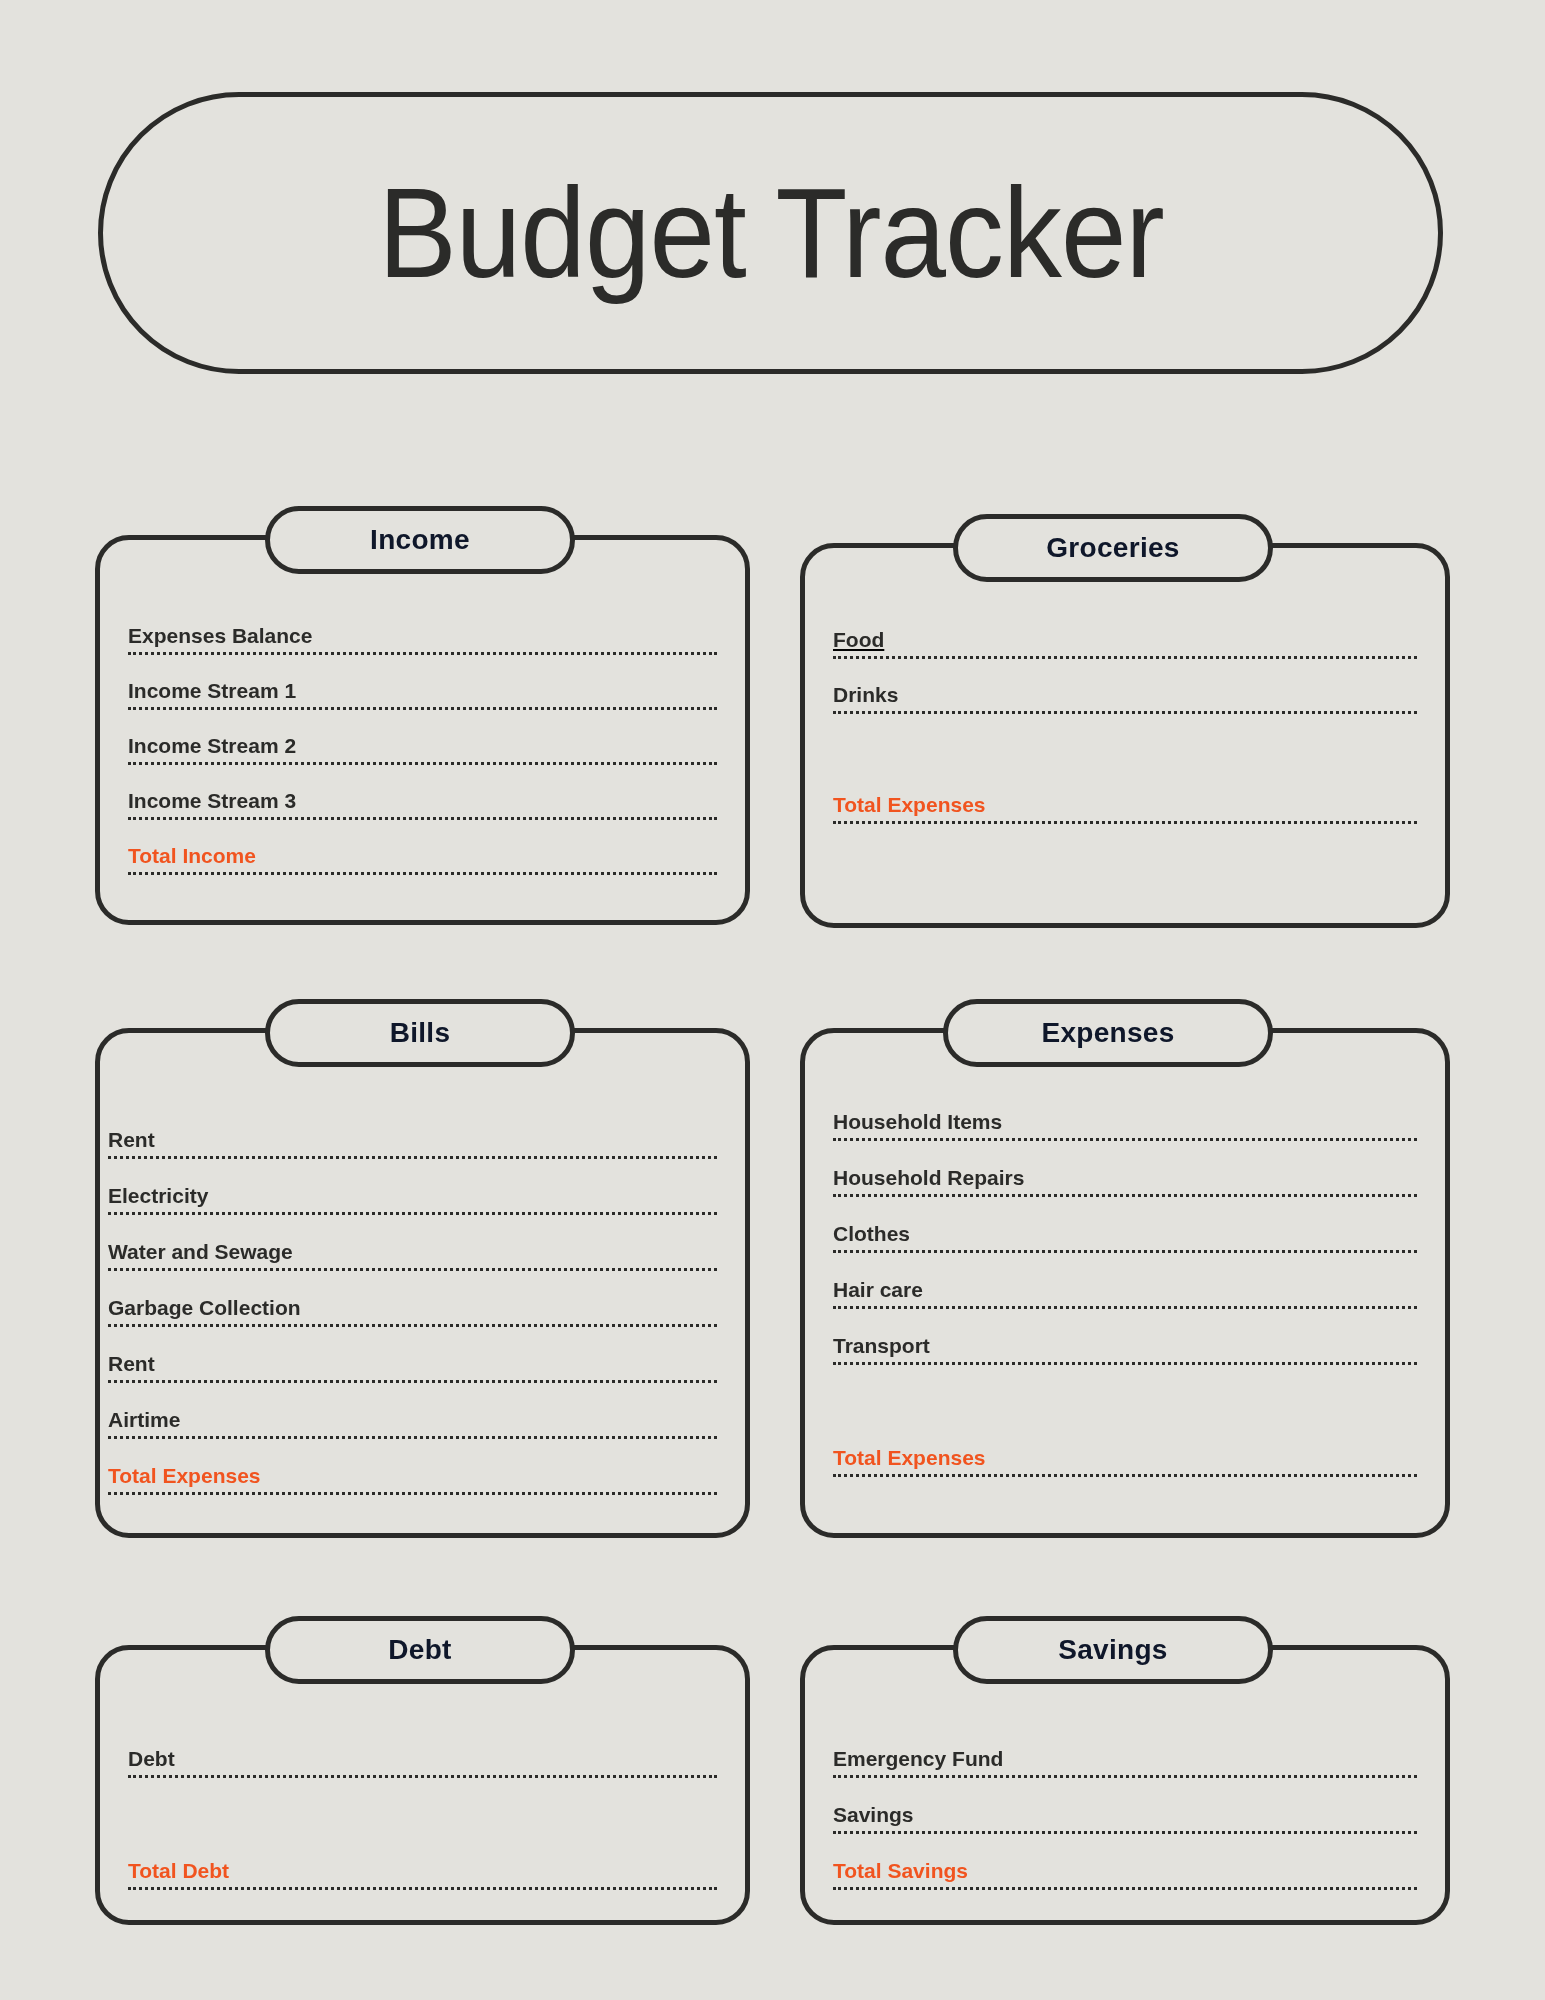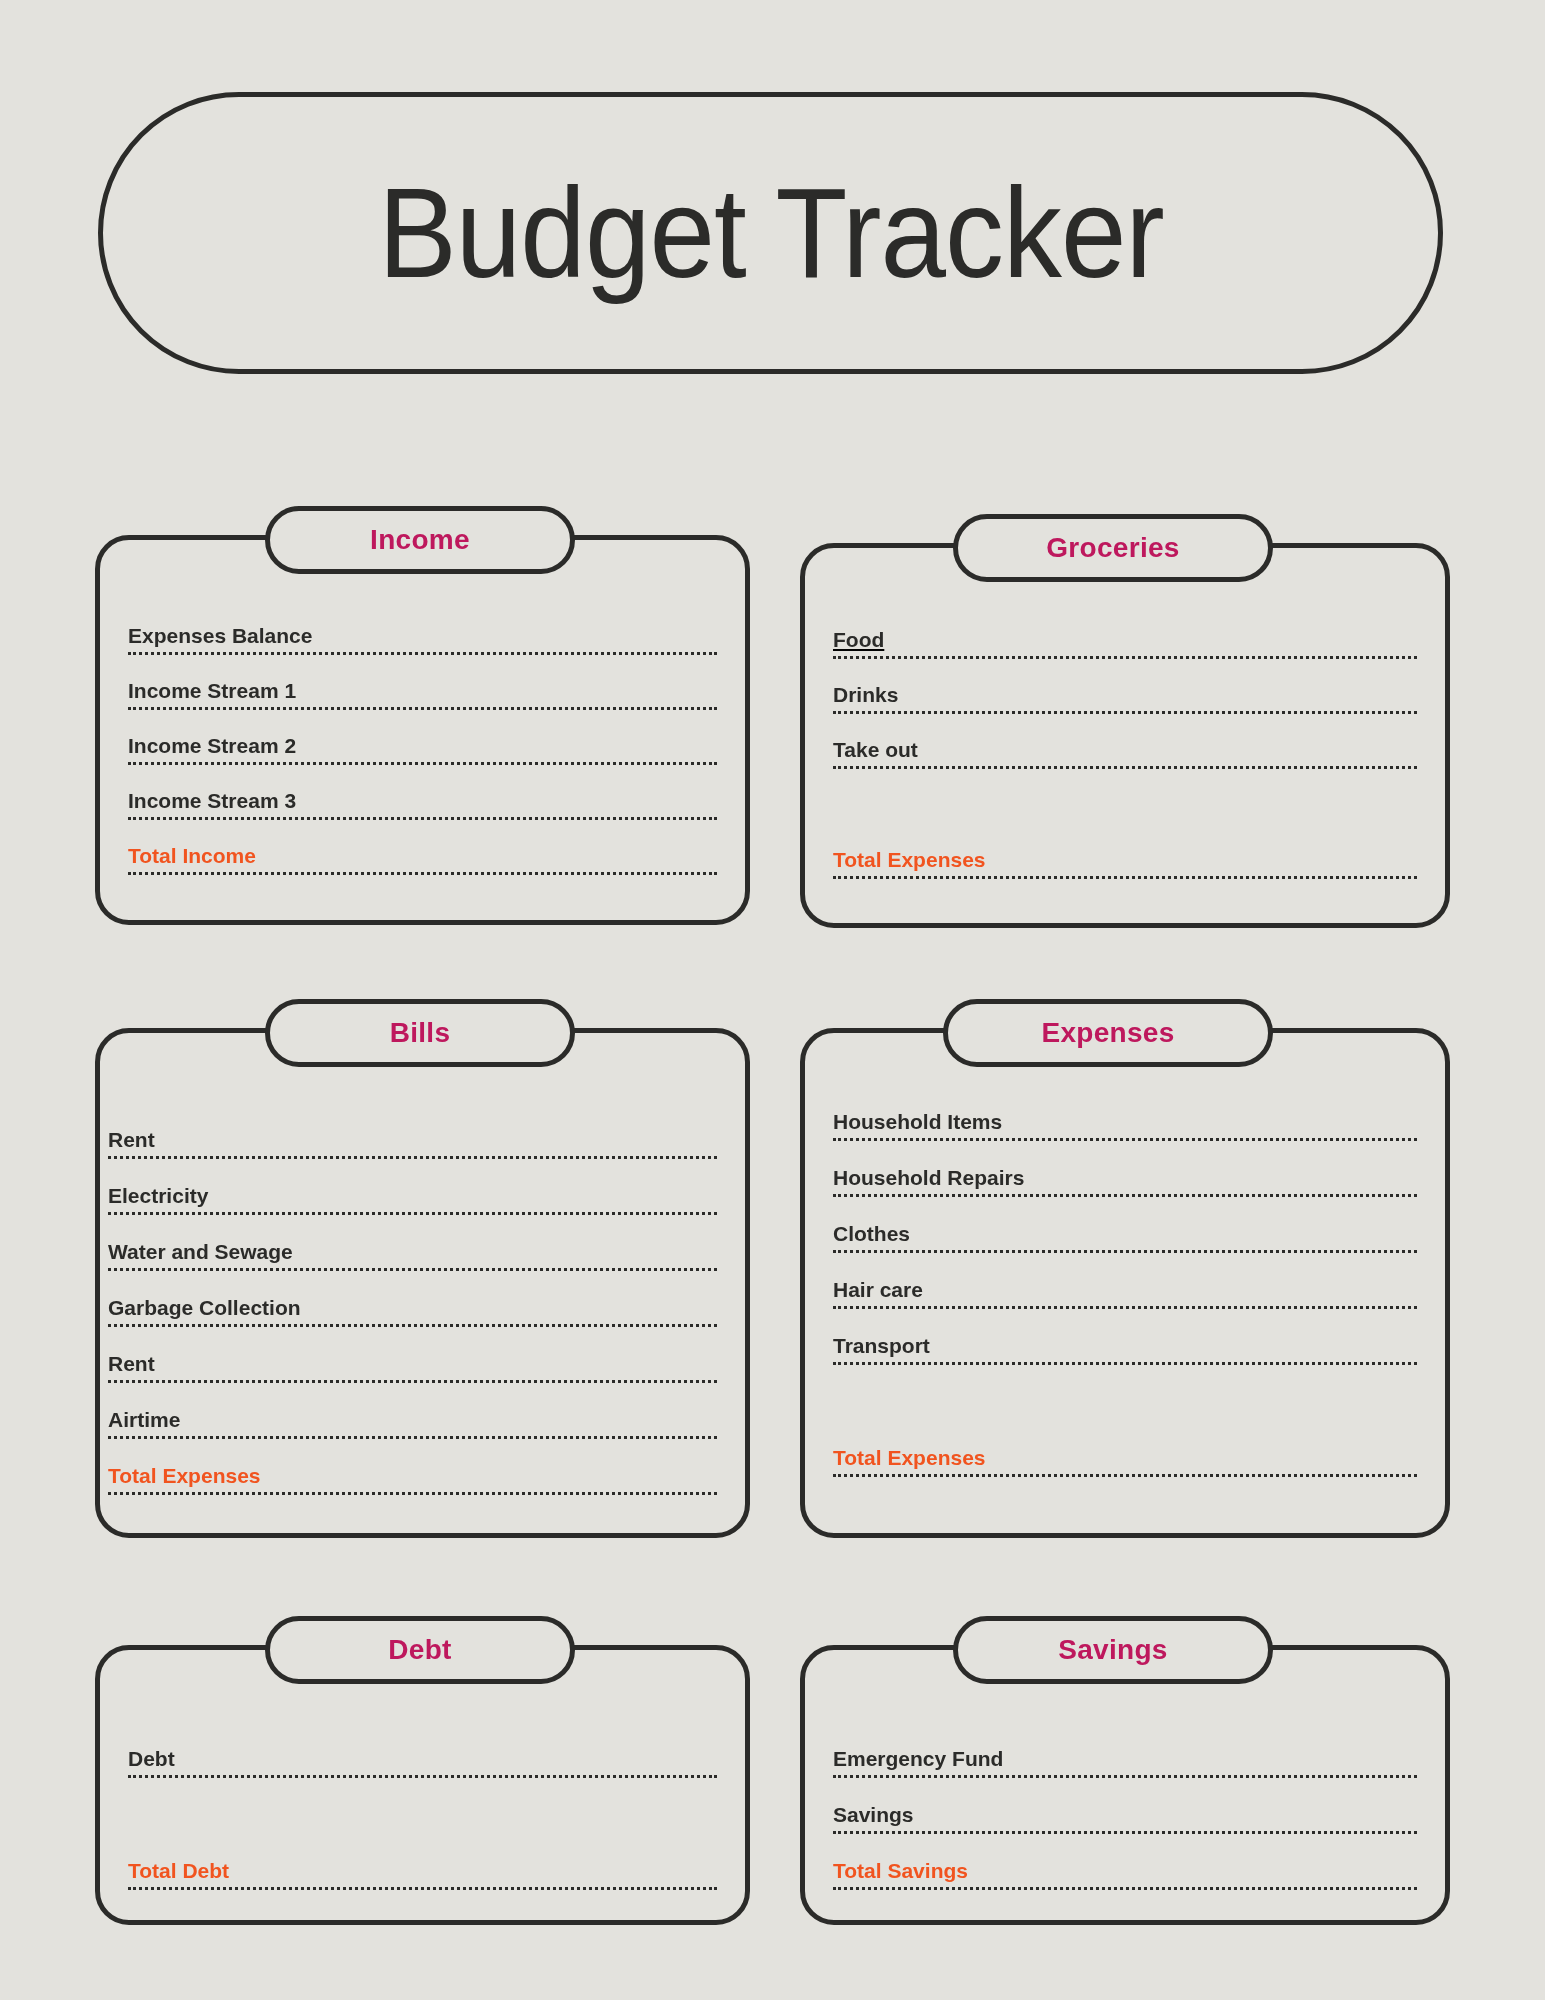"Income" .card-pill-label { color: #be185d -> #0f172a }
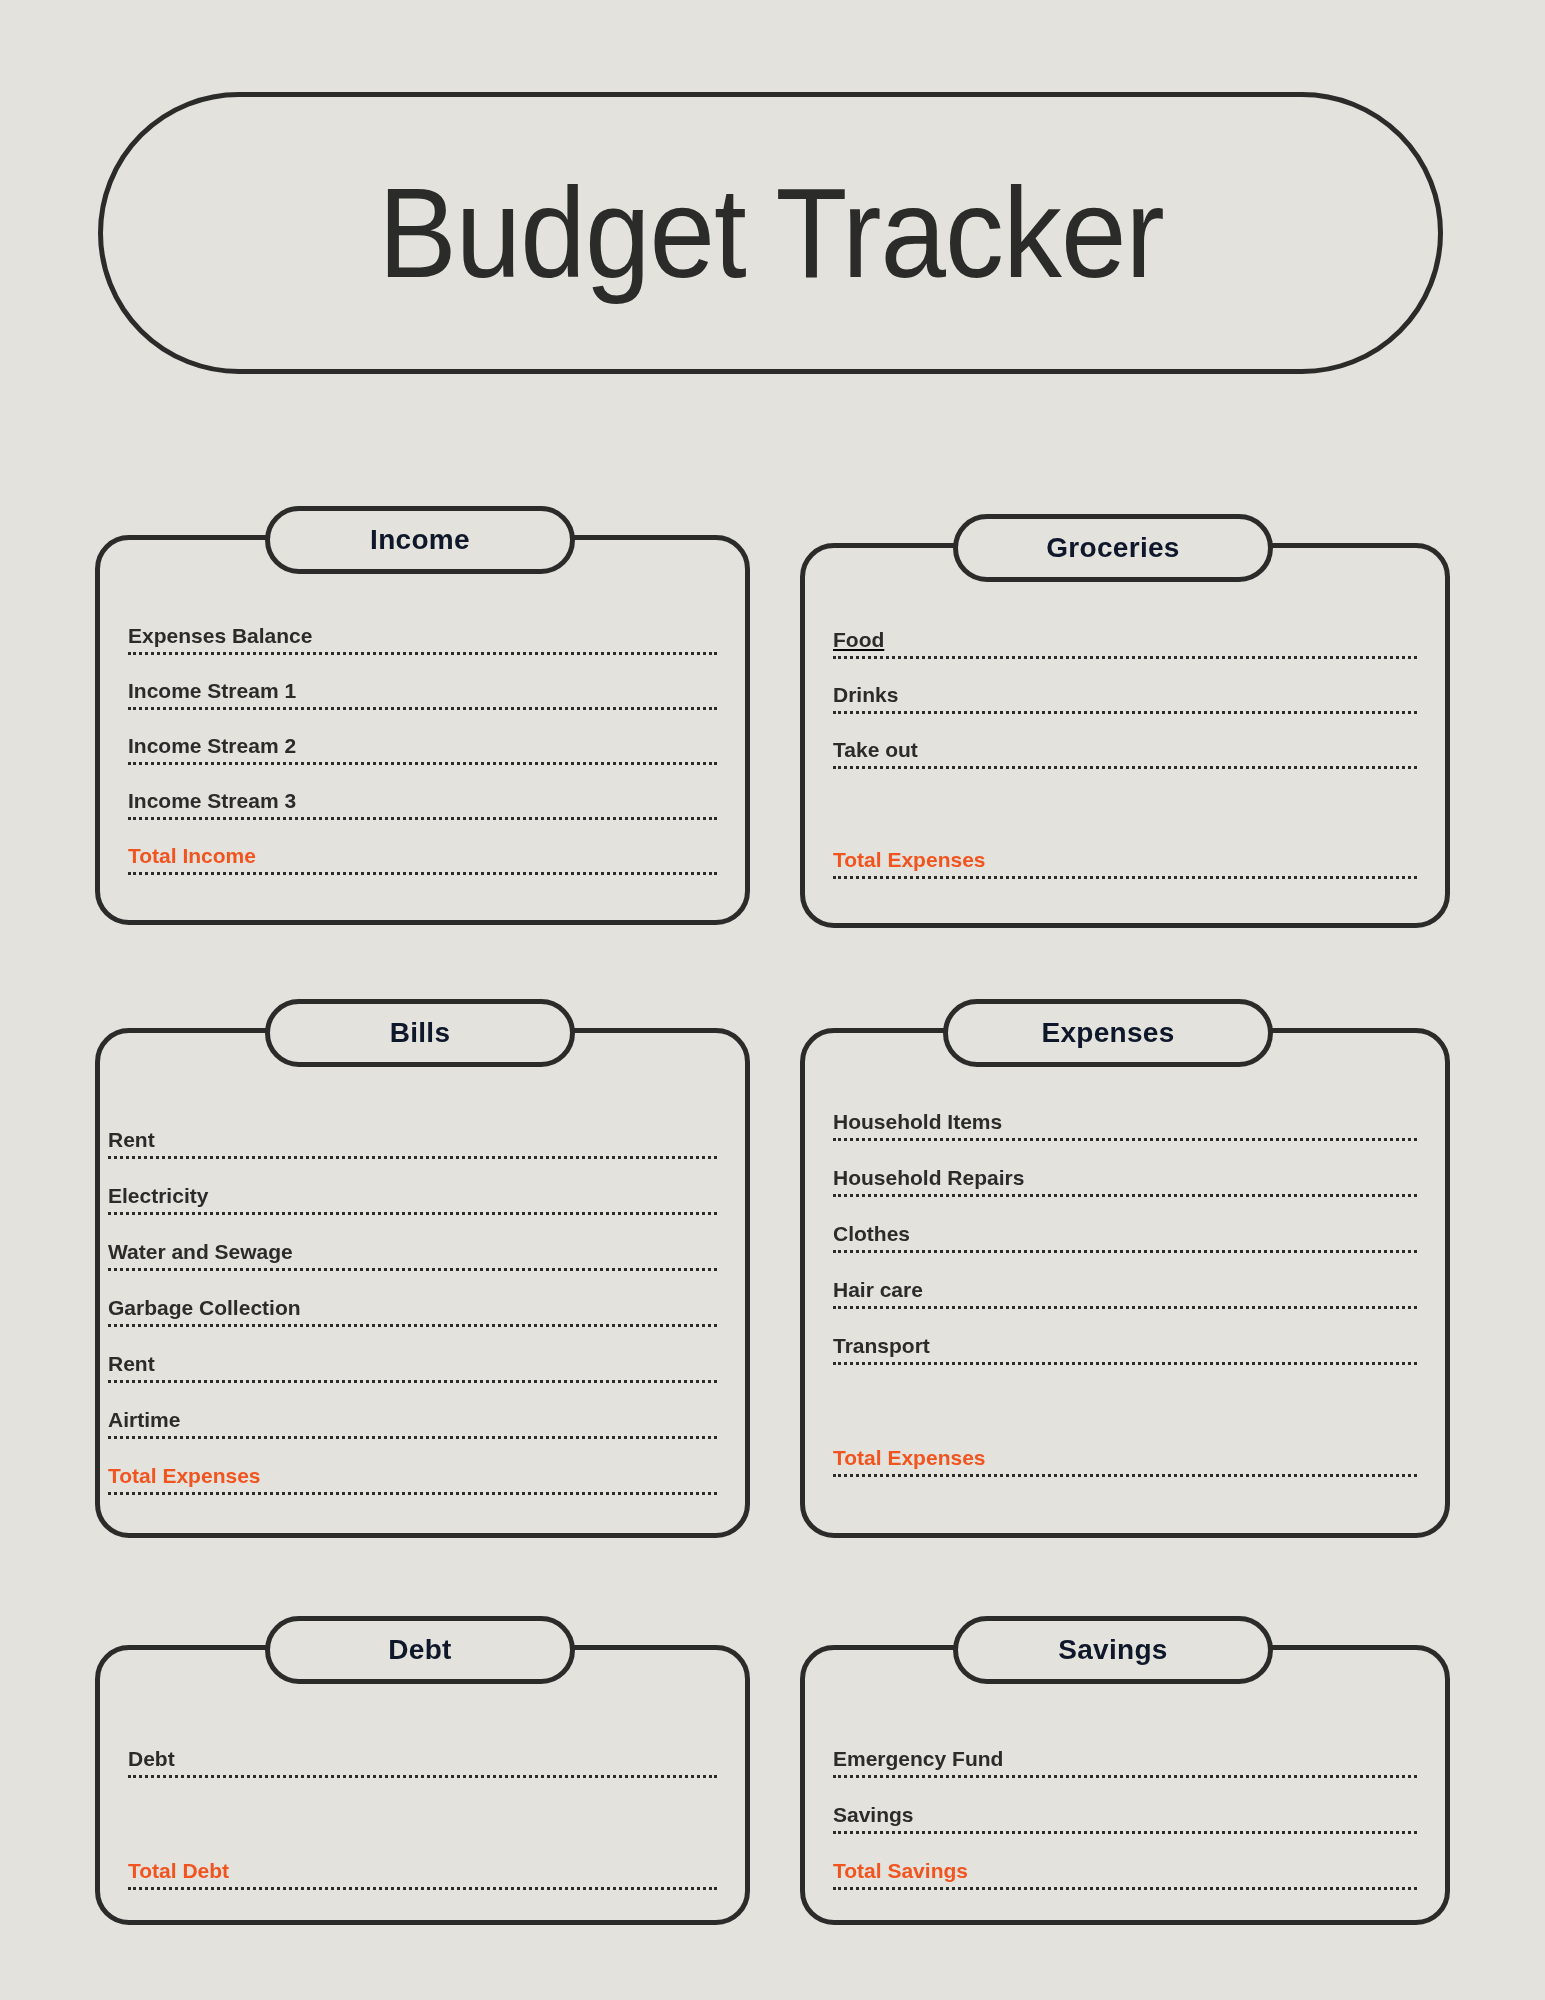"Take out" div.row { html: <div> <div>Take out</div> </div> -> none }
